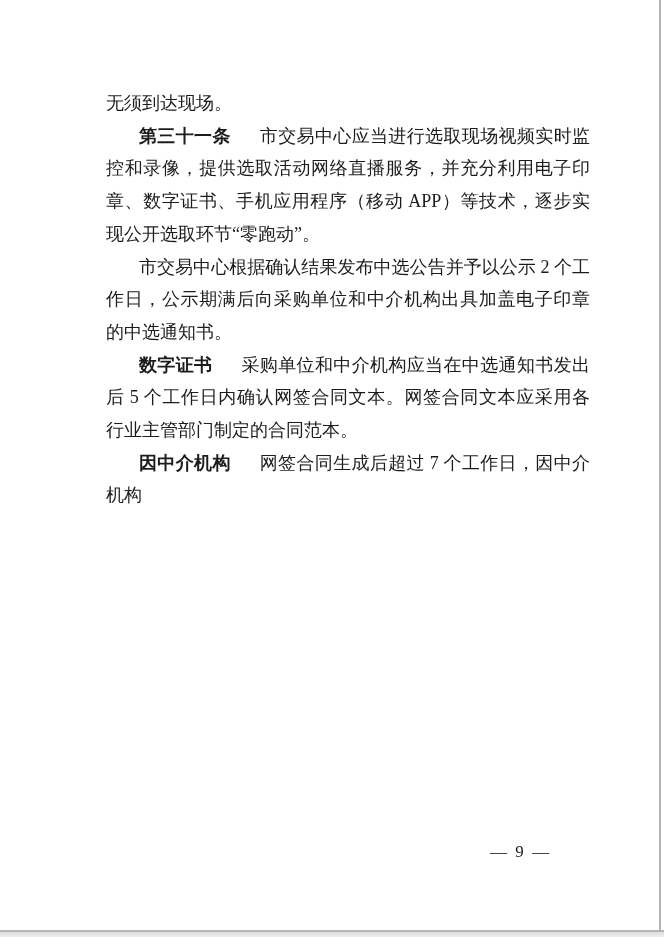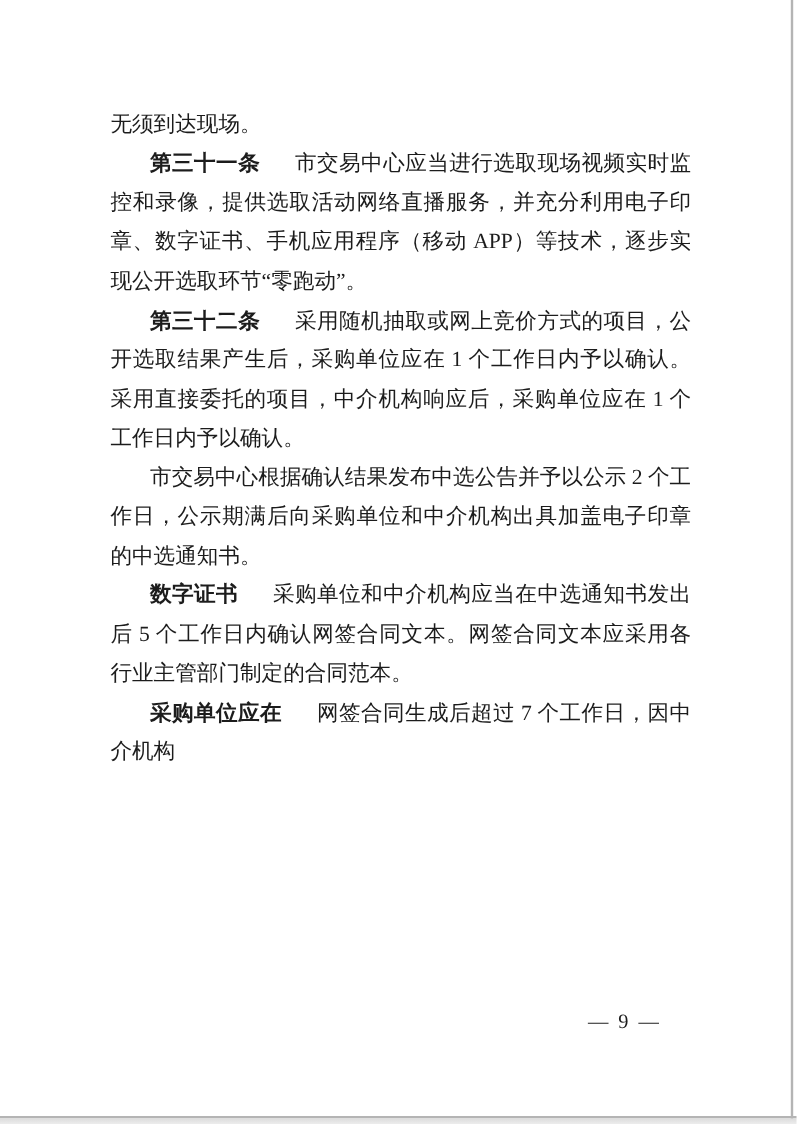"无须到达现场。" .text-block { left: 92px -> 106px }
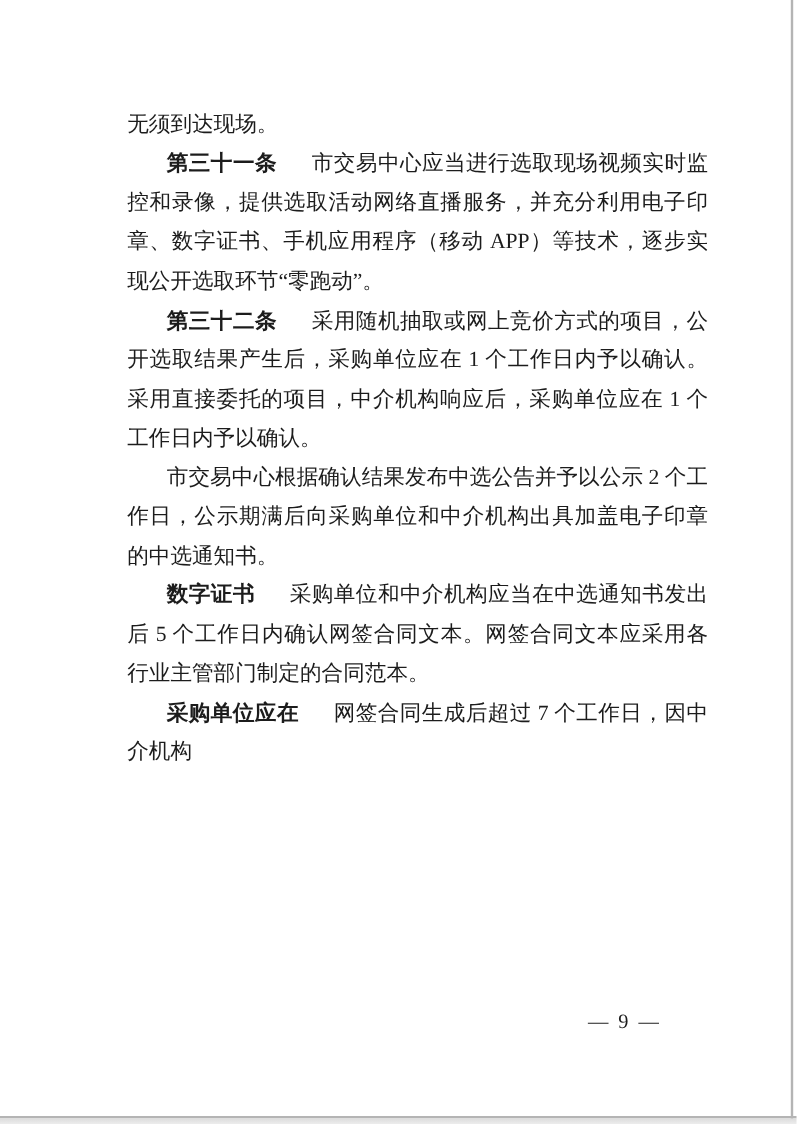"第三十二条 采用随机抽取或网上竞价方式的项目，公开选取结果产生后，采购单位应在" p.indent { html: <p><b>第三十二条</b><span>采用随机抽取或网上竞价方式的项目，公开选取结果产生后，采购单位应在 1 个工作日内予以确认。采用直接委托的项目，中介机构响应后，采购单位应在 1 个工作日内予以确认。</span></p> -> none }
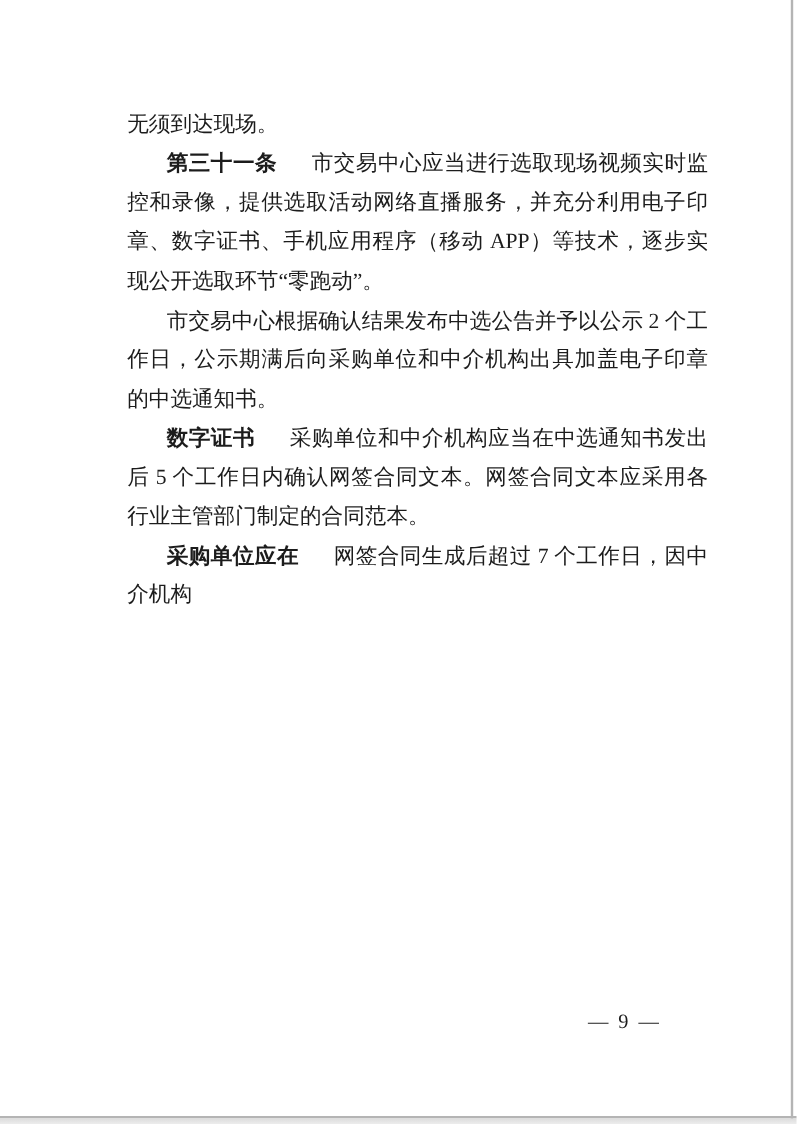"采购单位应在" b.article-heading { text: 采购单位应在 -> 因中介机构 }
